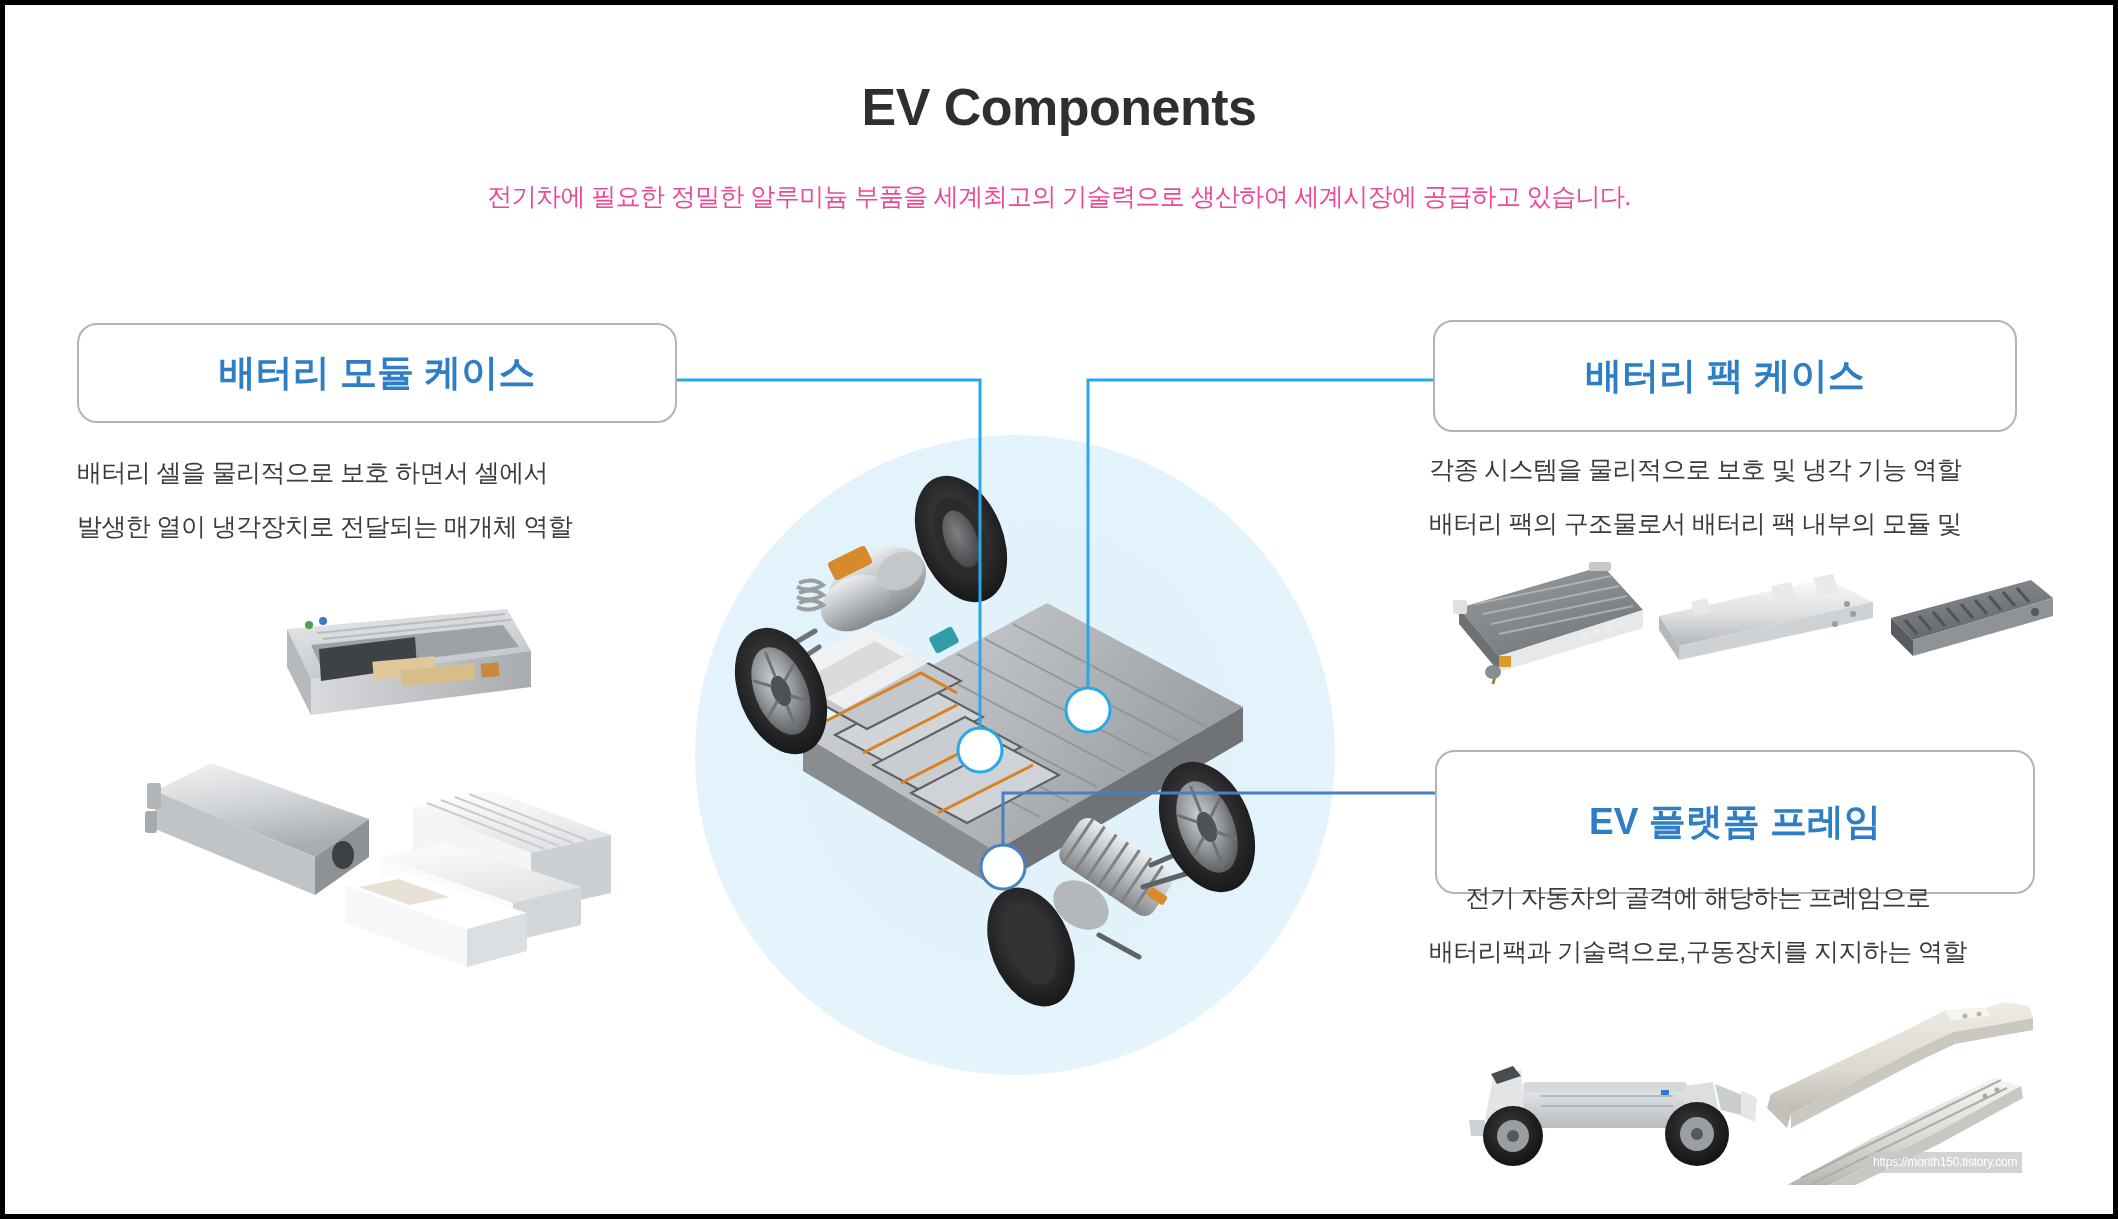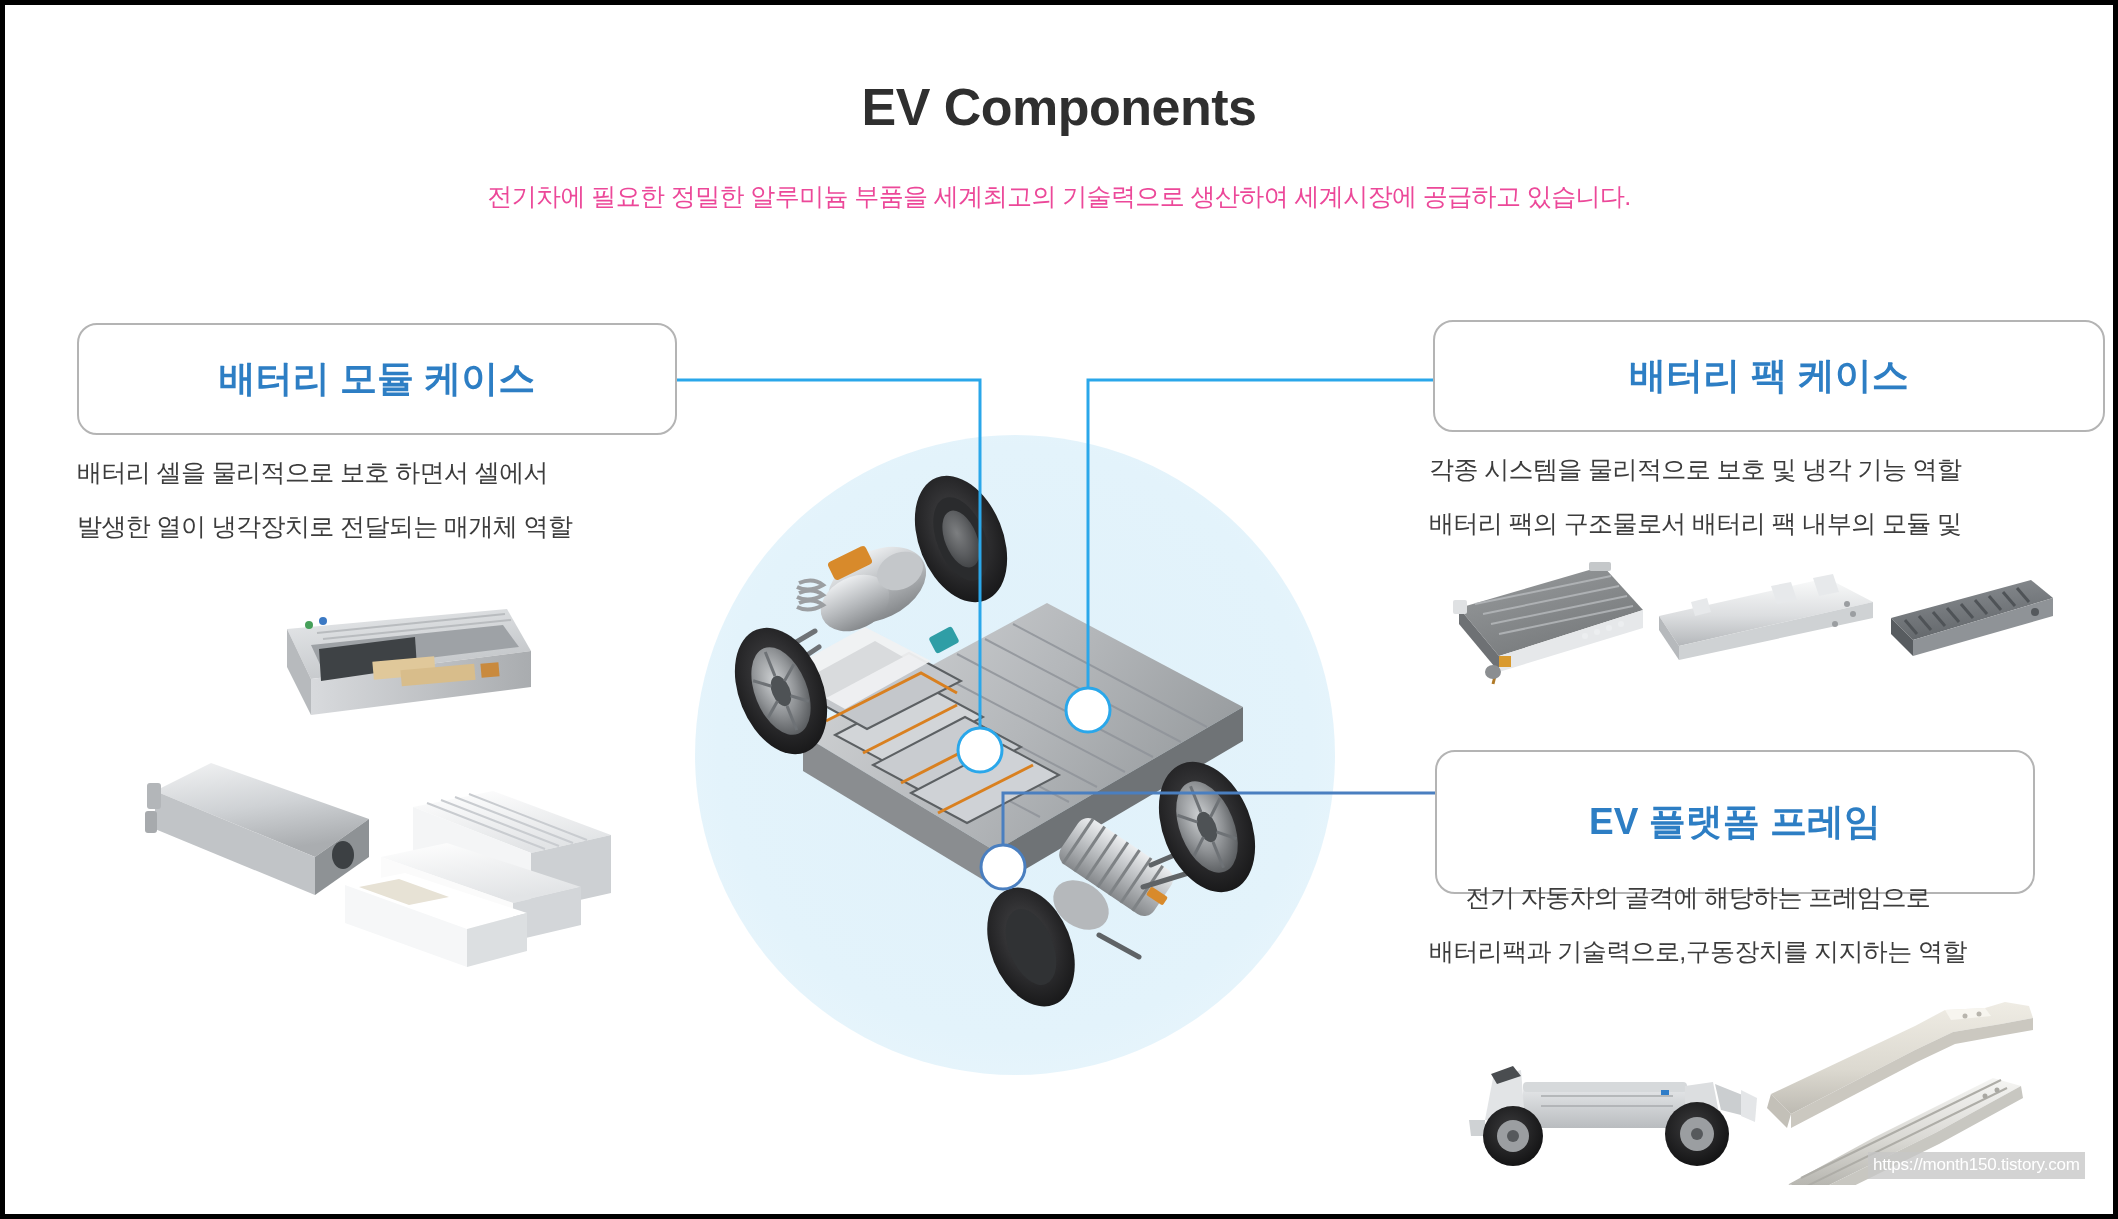"배터리 모듈 케이스" #card-module { height: 112px -> 100px }
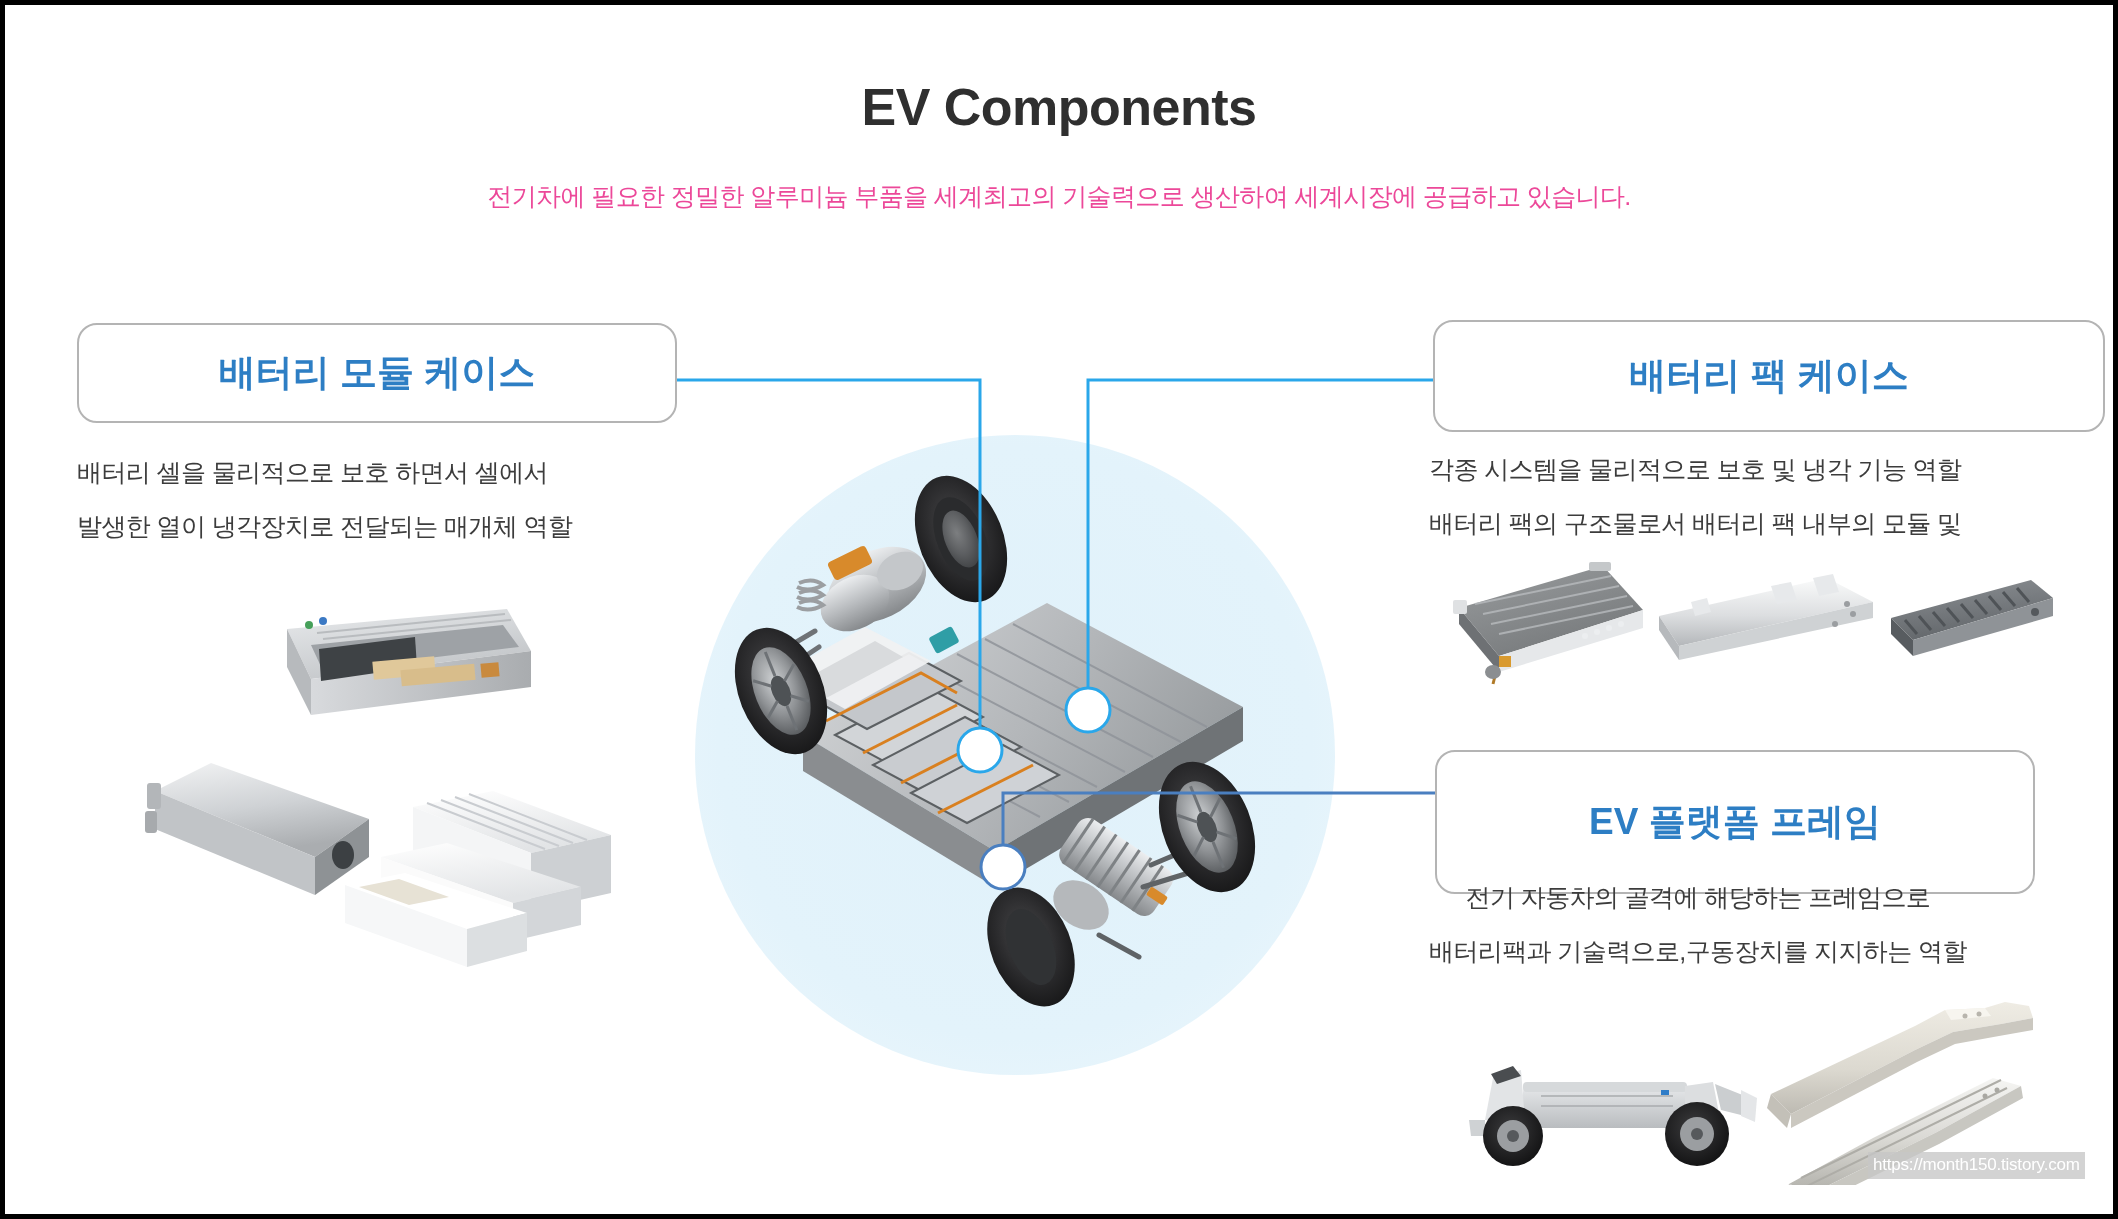"배터리 팩 케이스" #card-pack { width: 672px -> 584px }
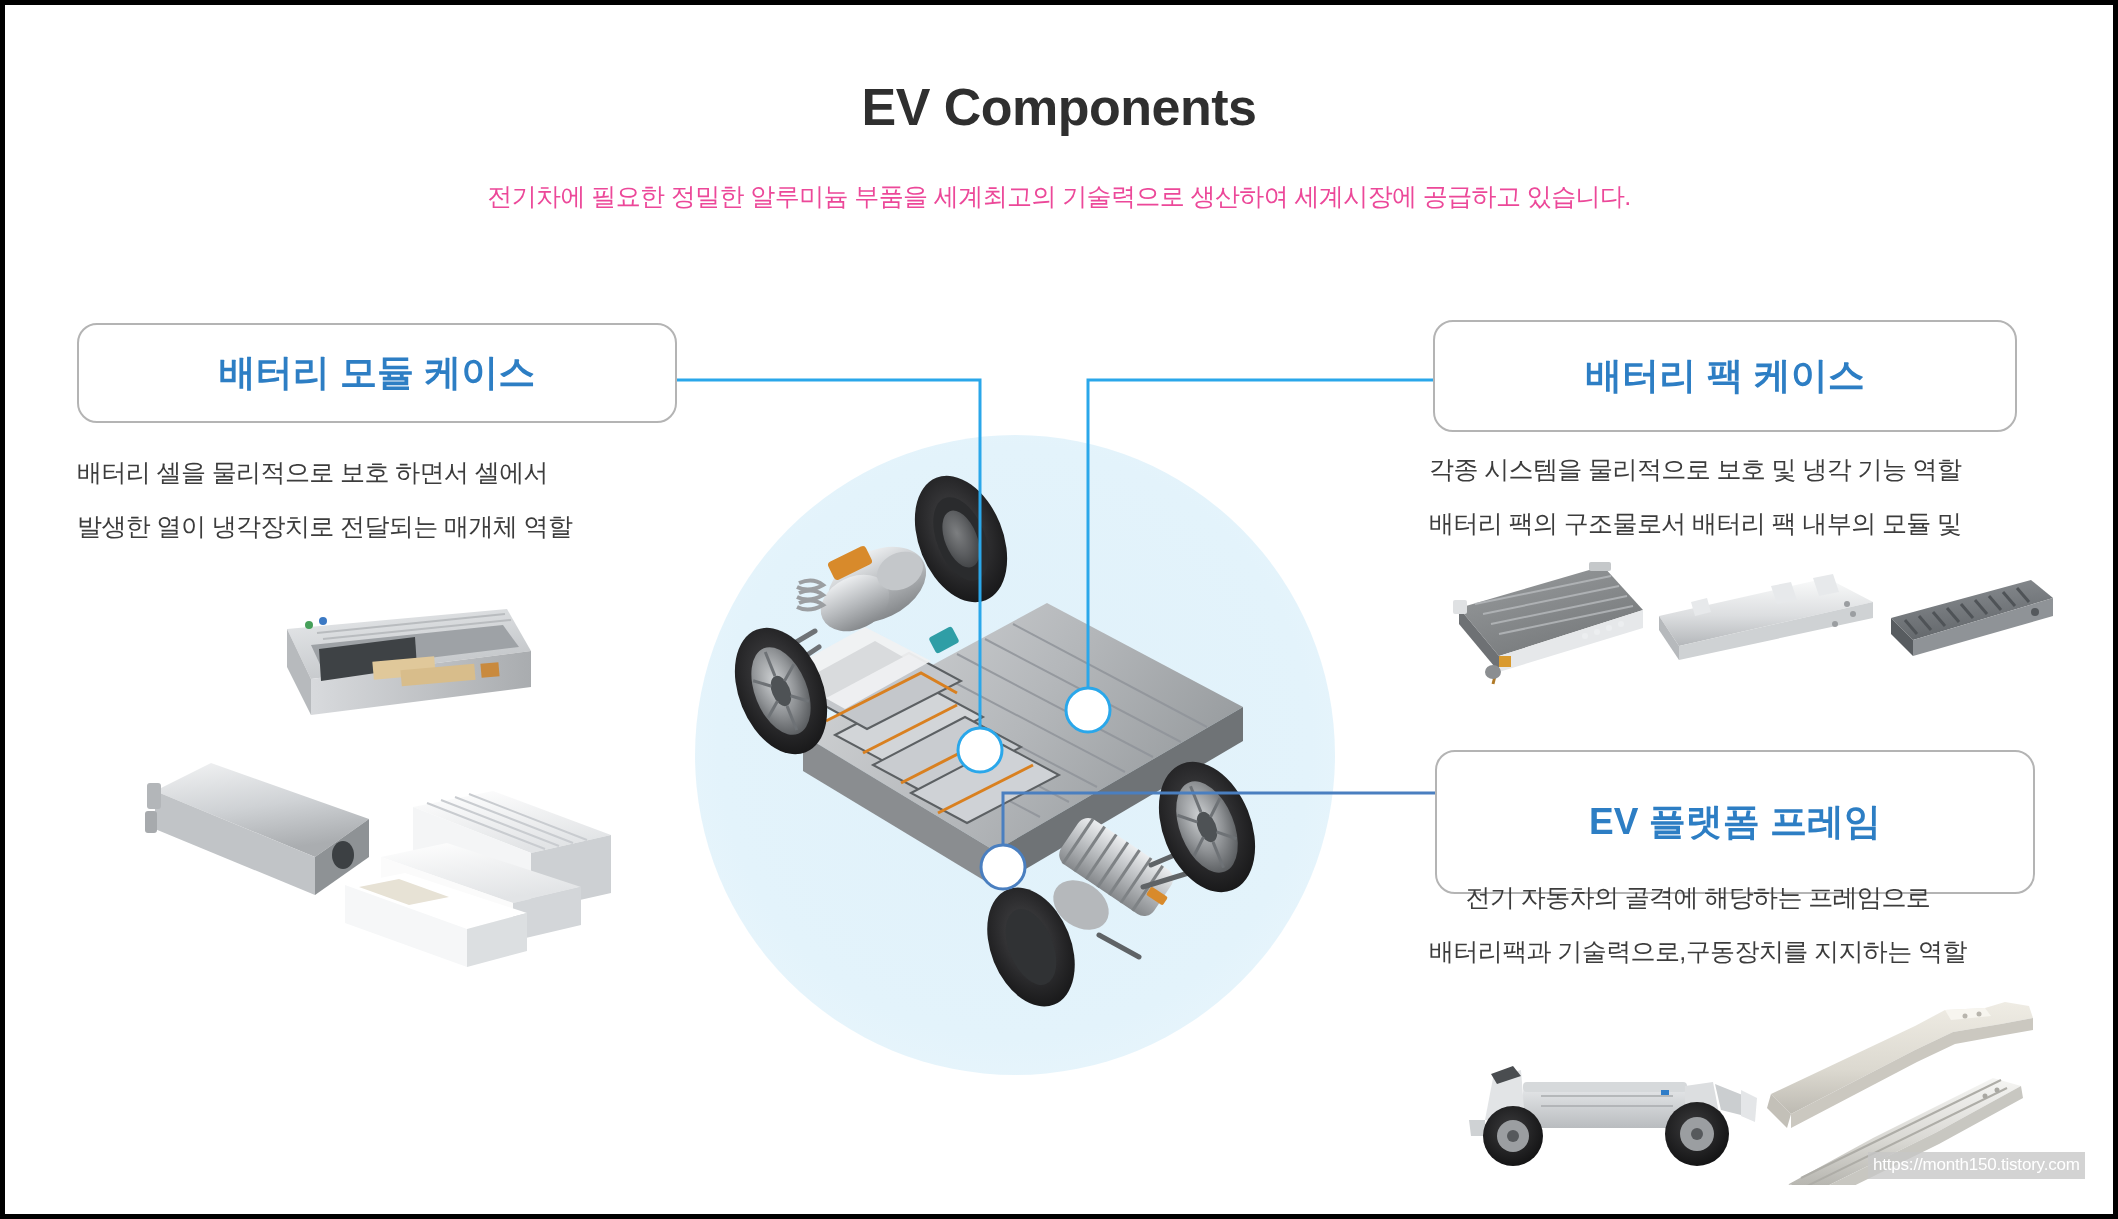"https://month150.tistory.com" #watermark { font-size: 17px -> 12px }
